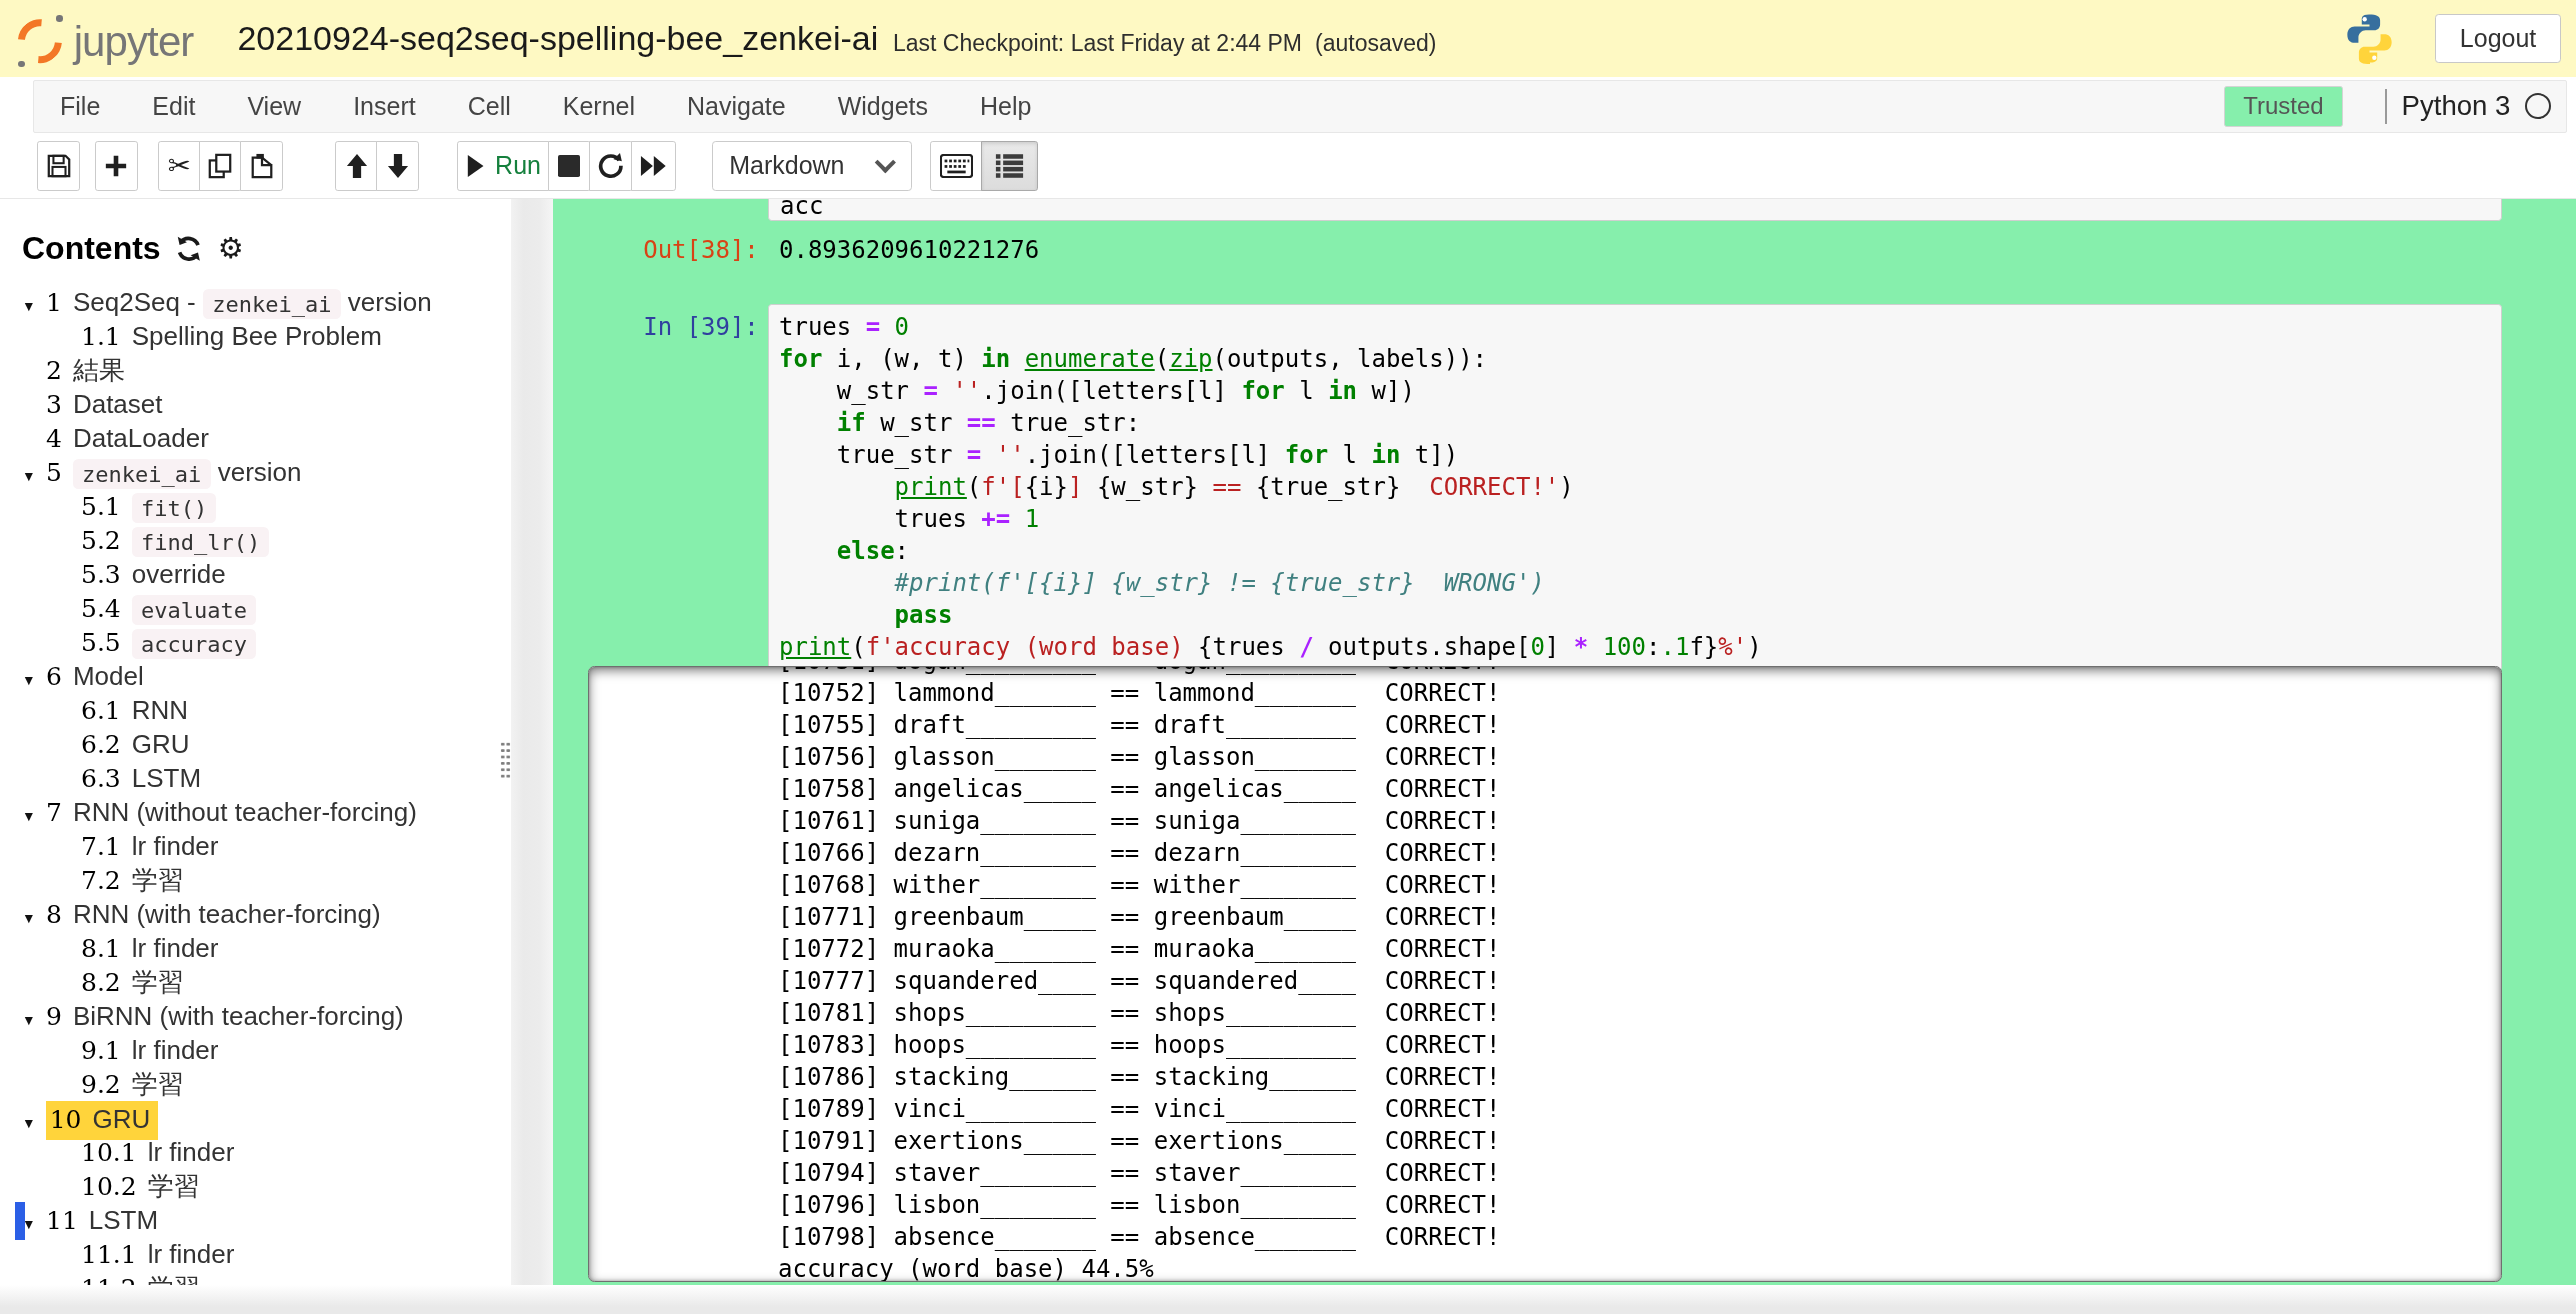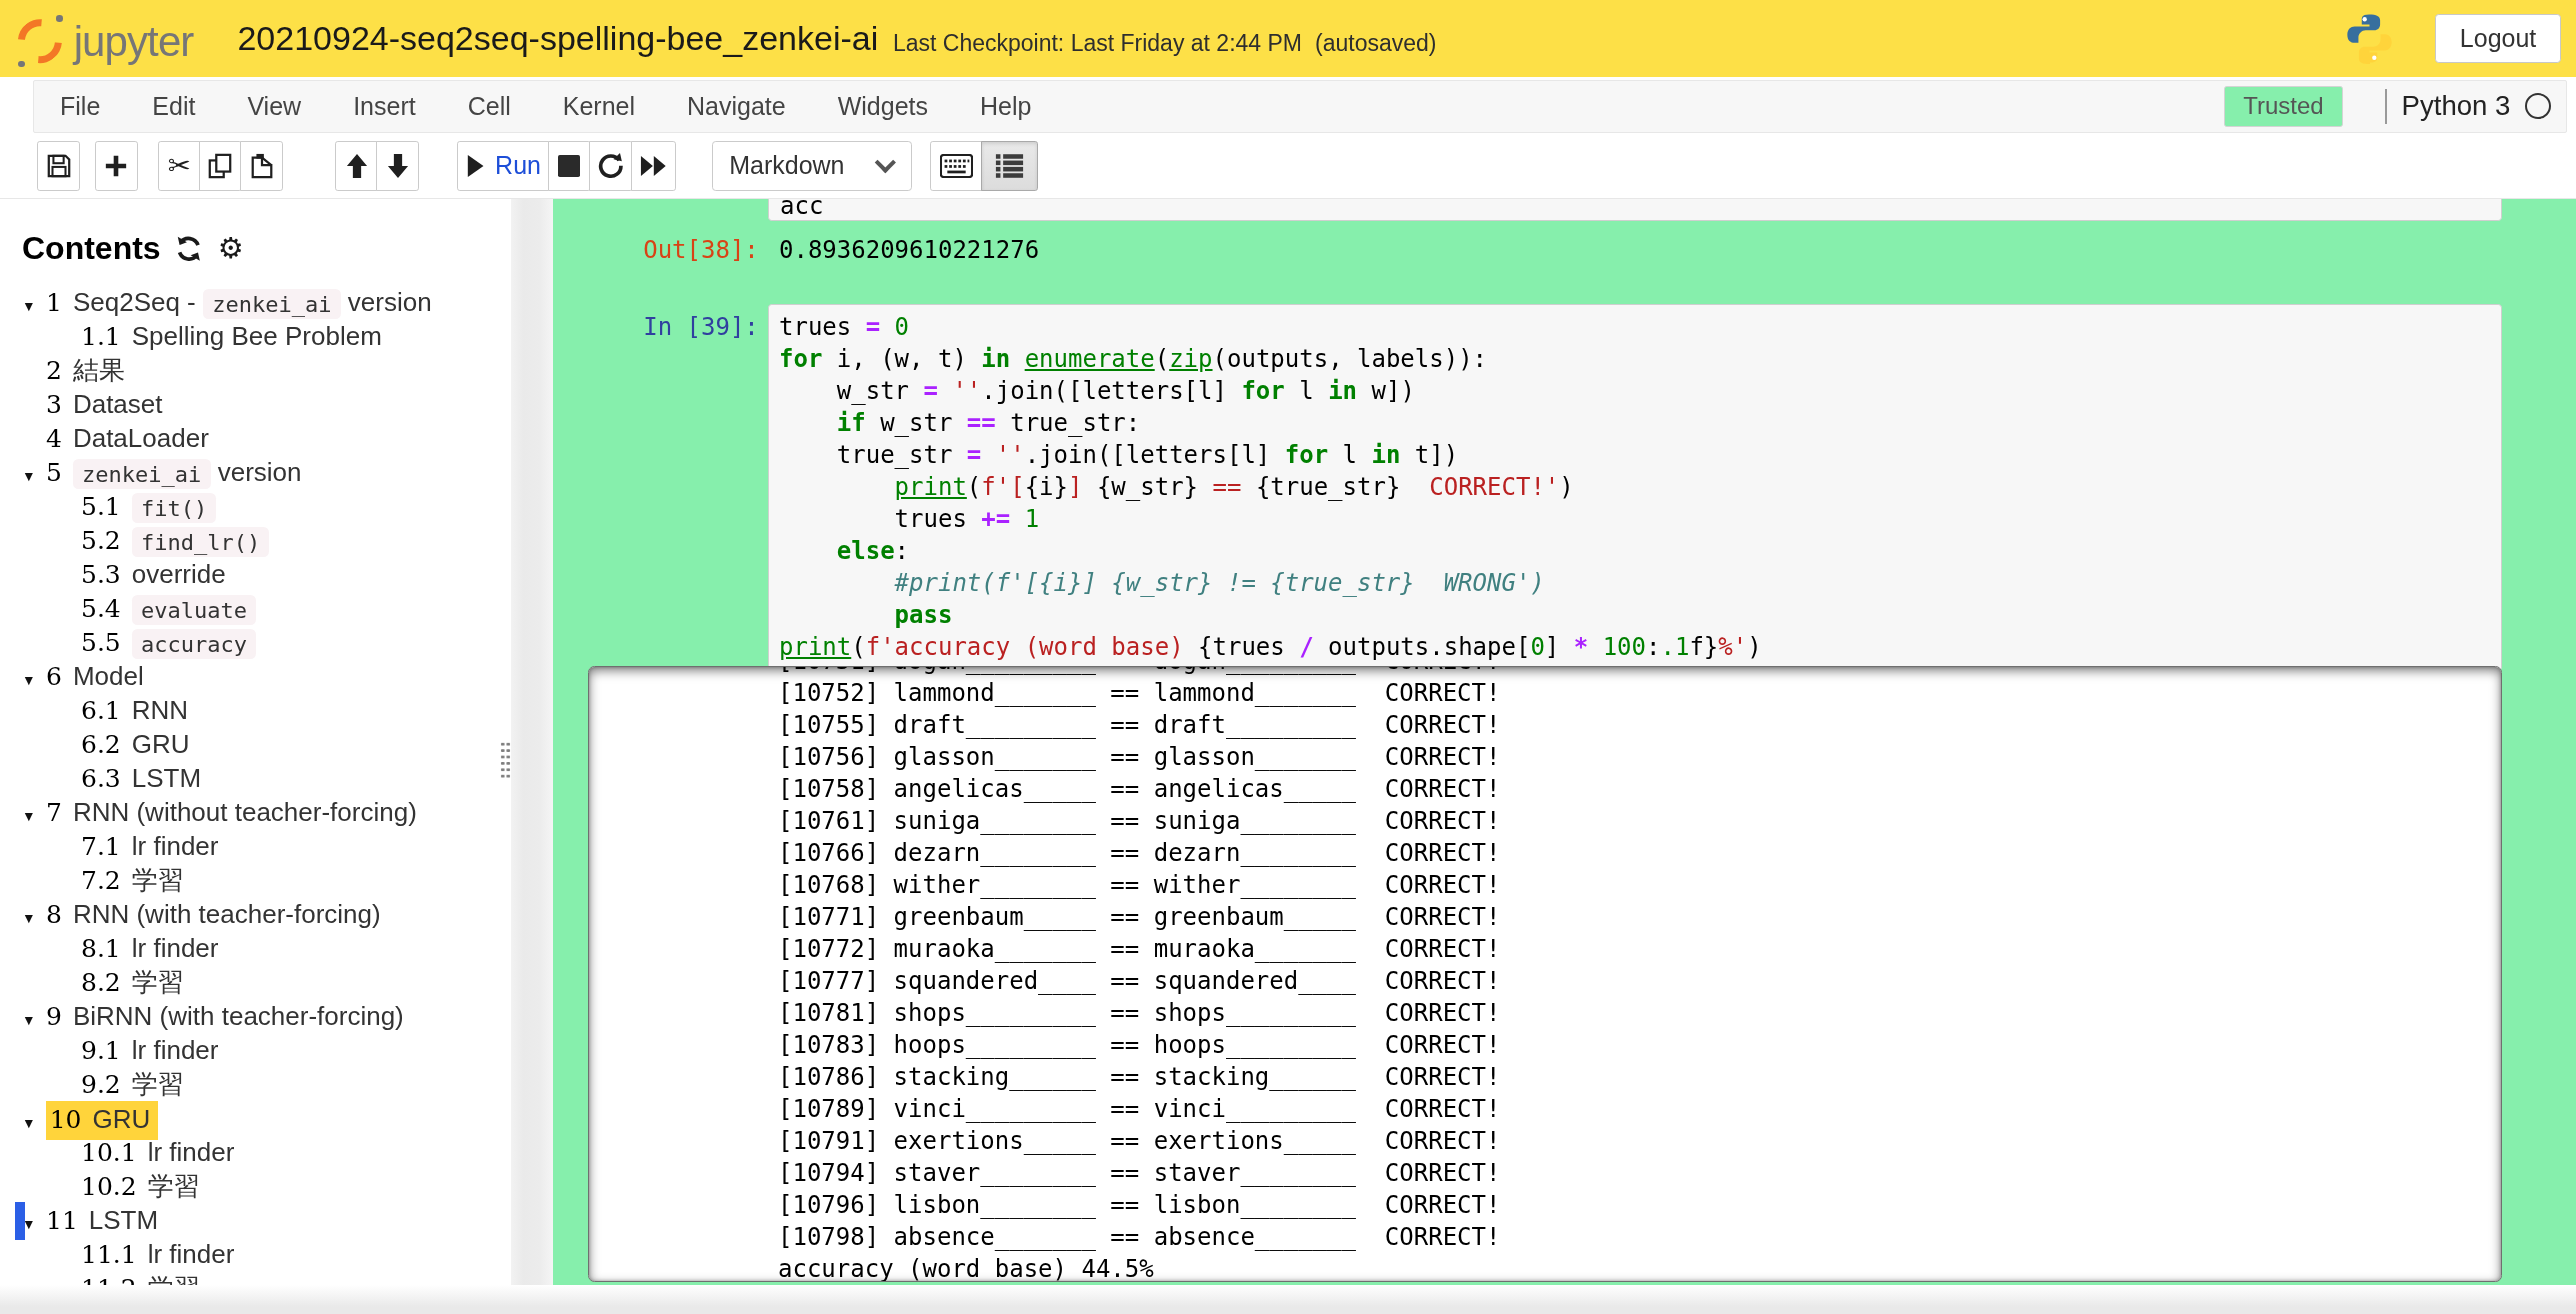"jupyter" #header { background: #fde047 -> #fef9c3 }
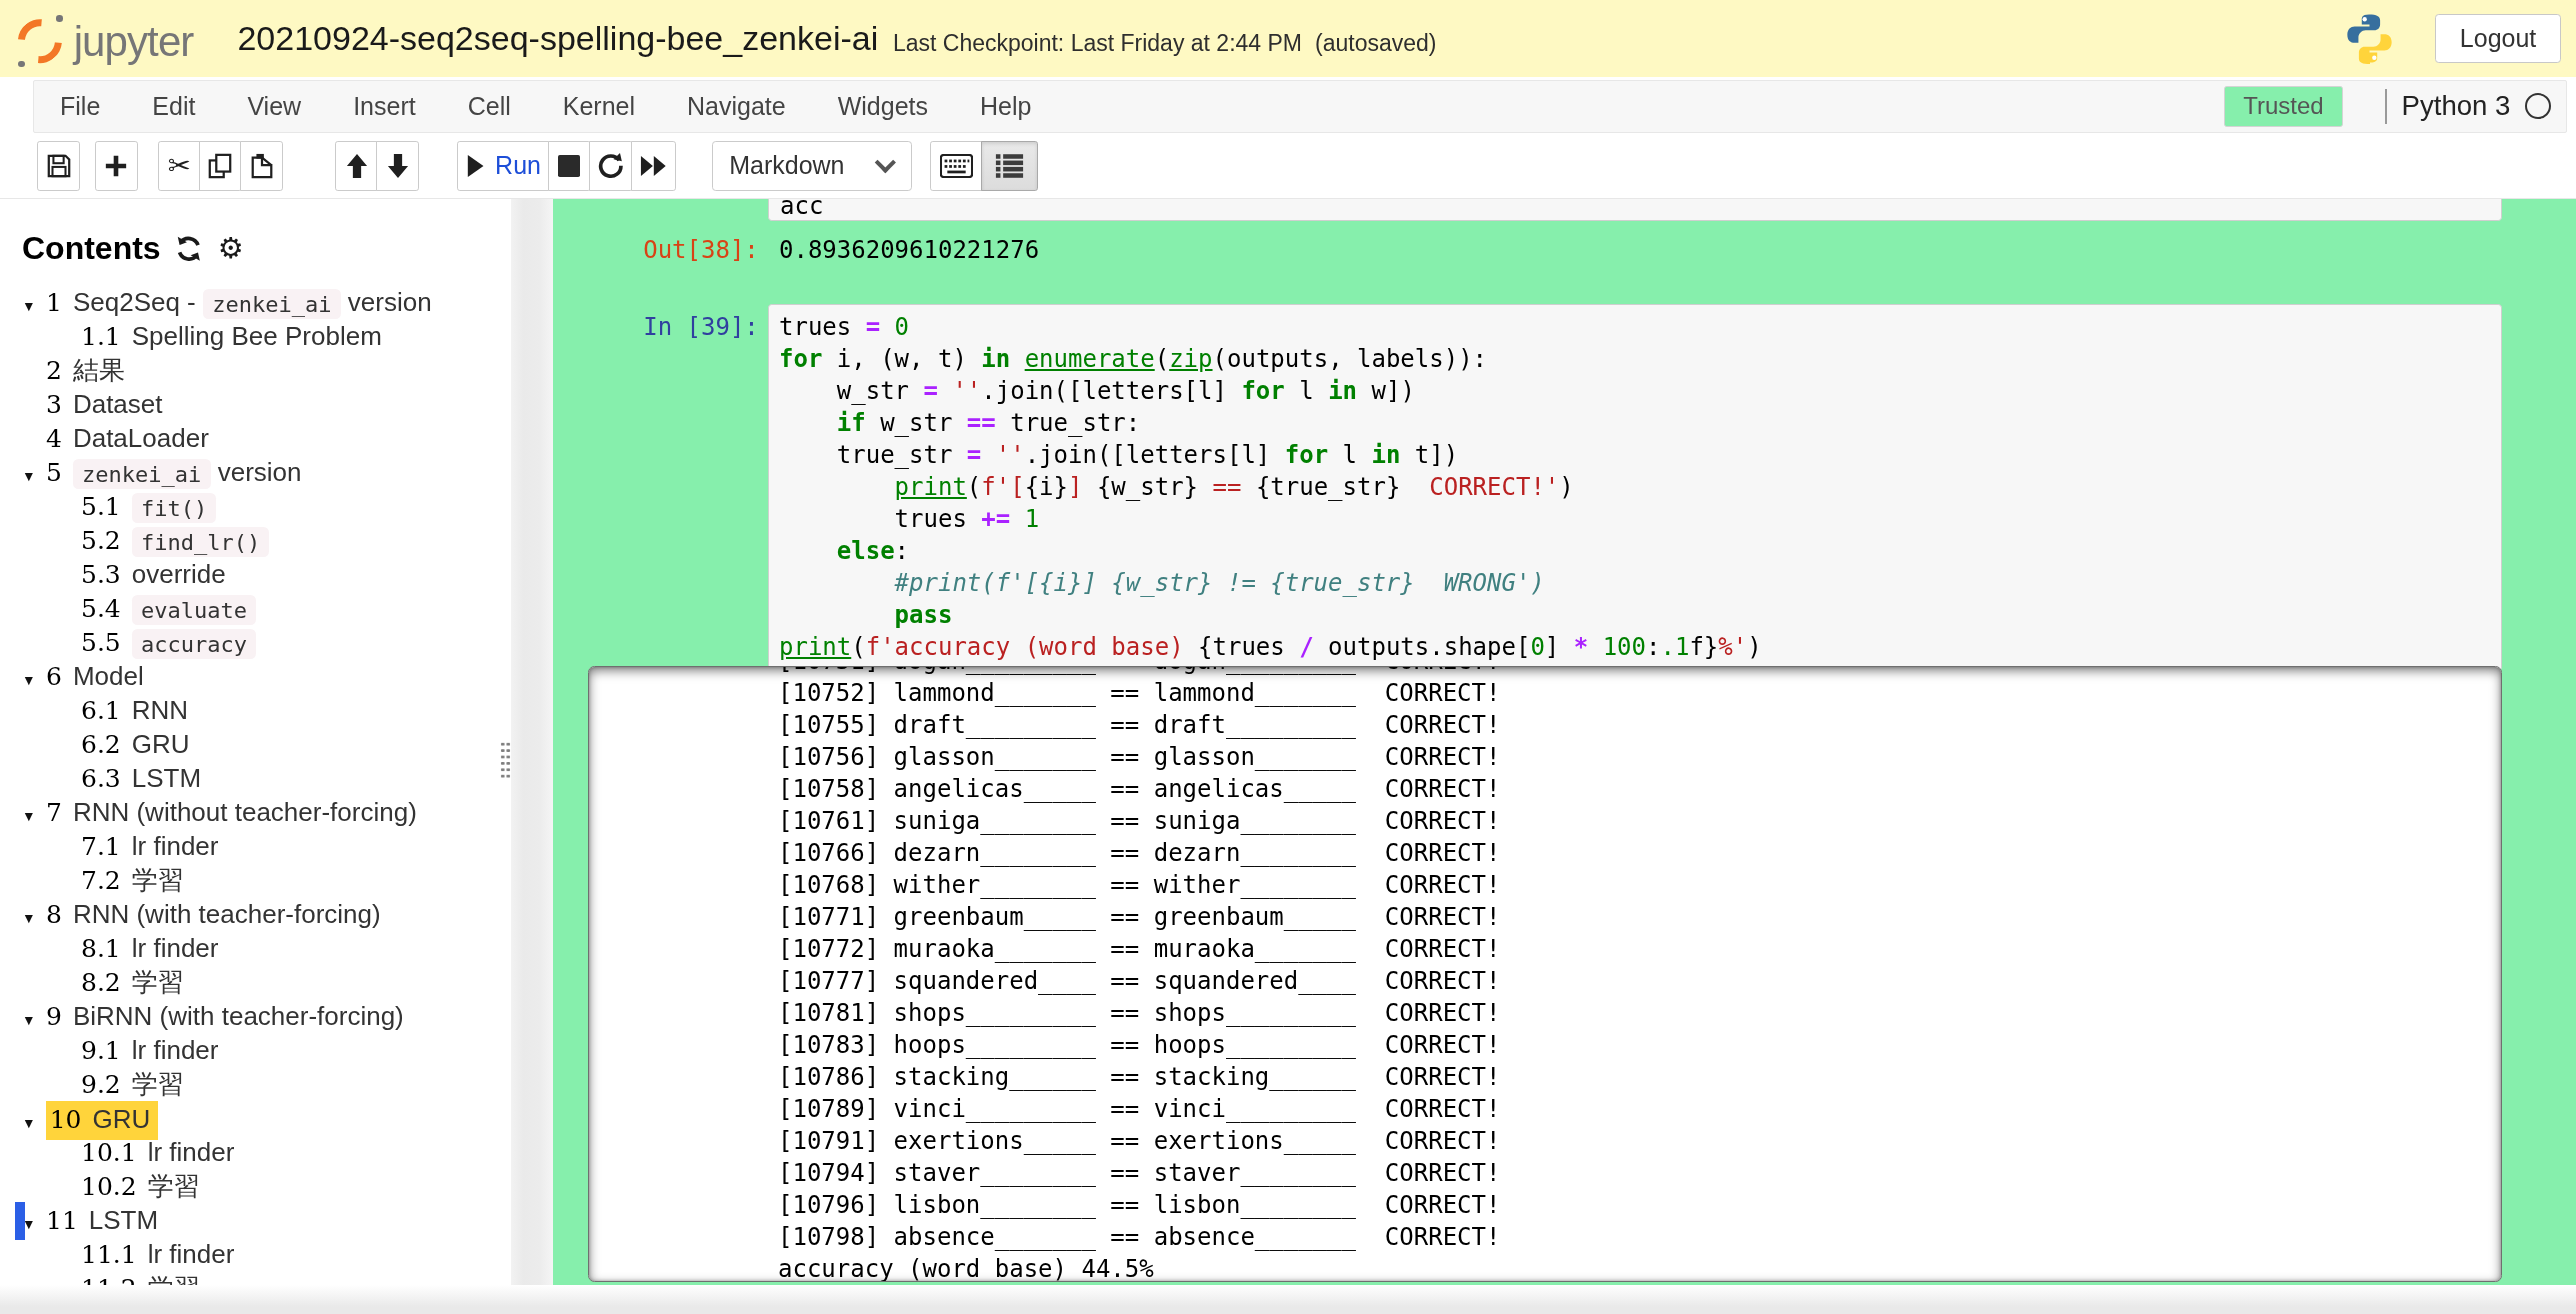"Run" .run-label { color: #1d4ed8 -> #15803d }
